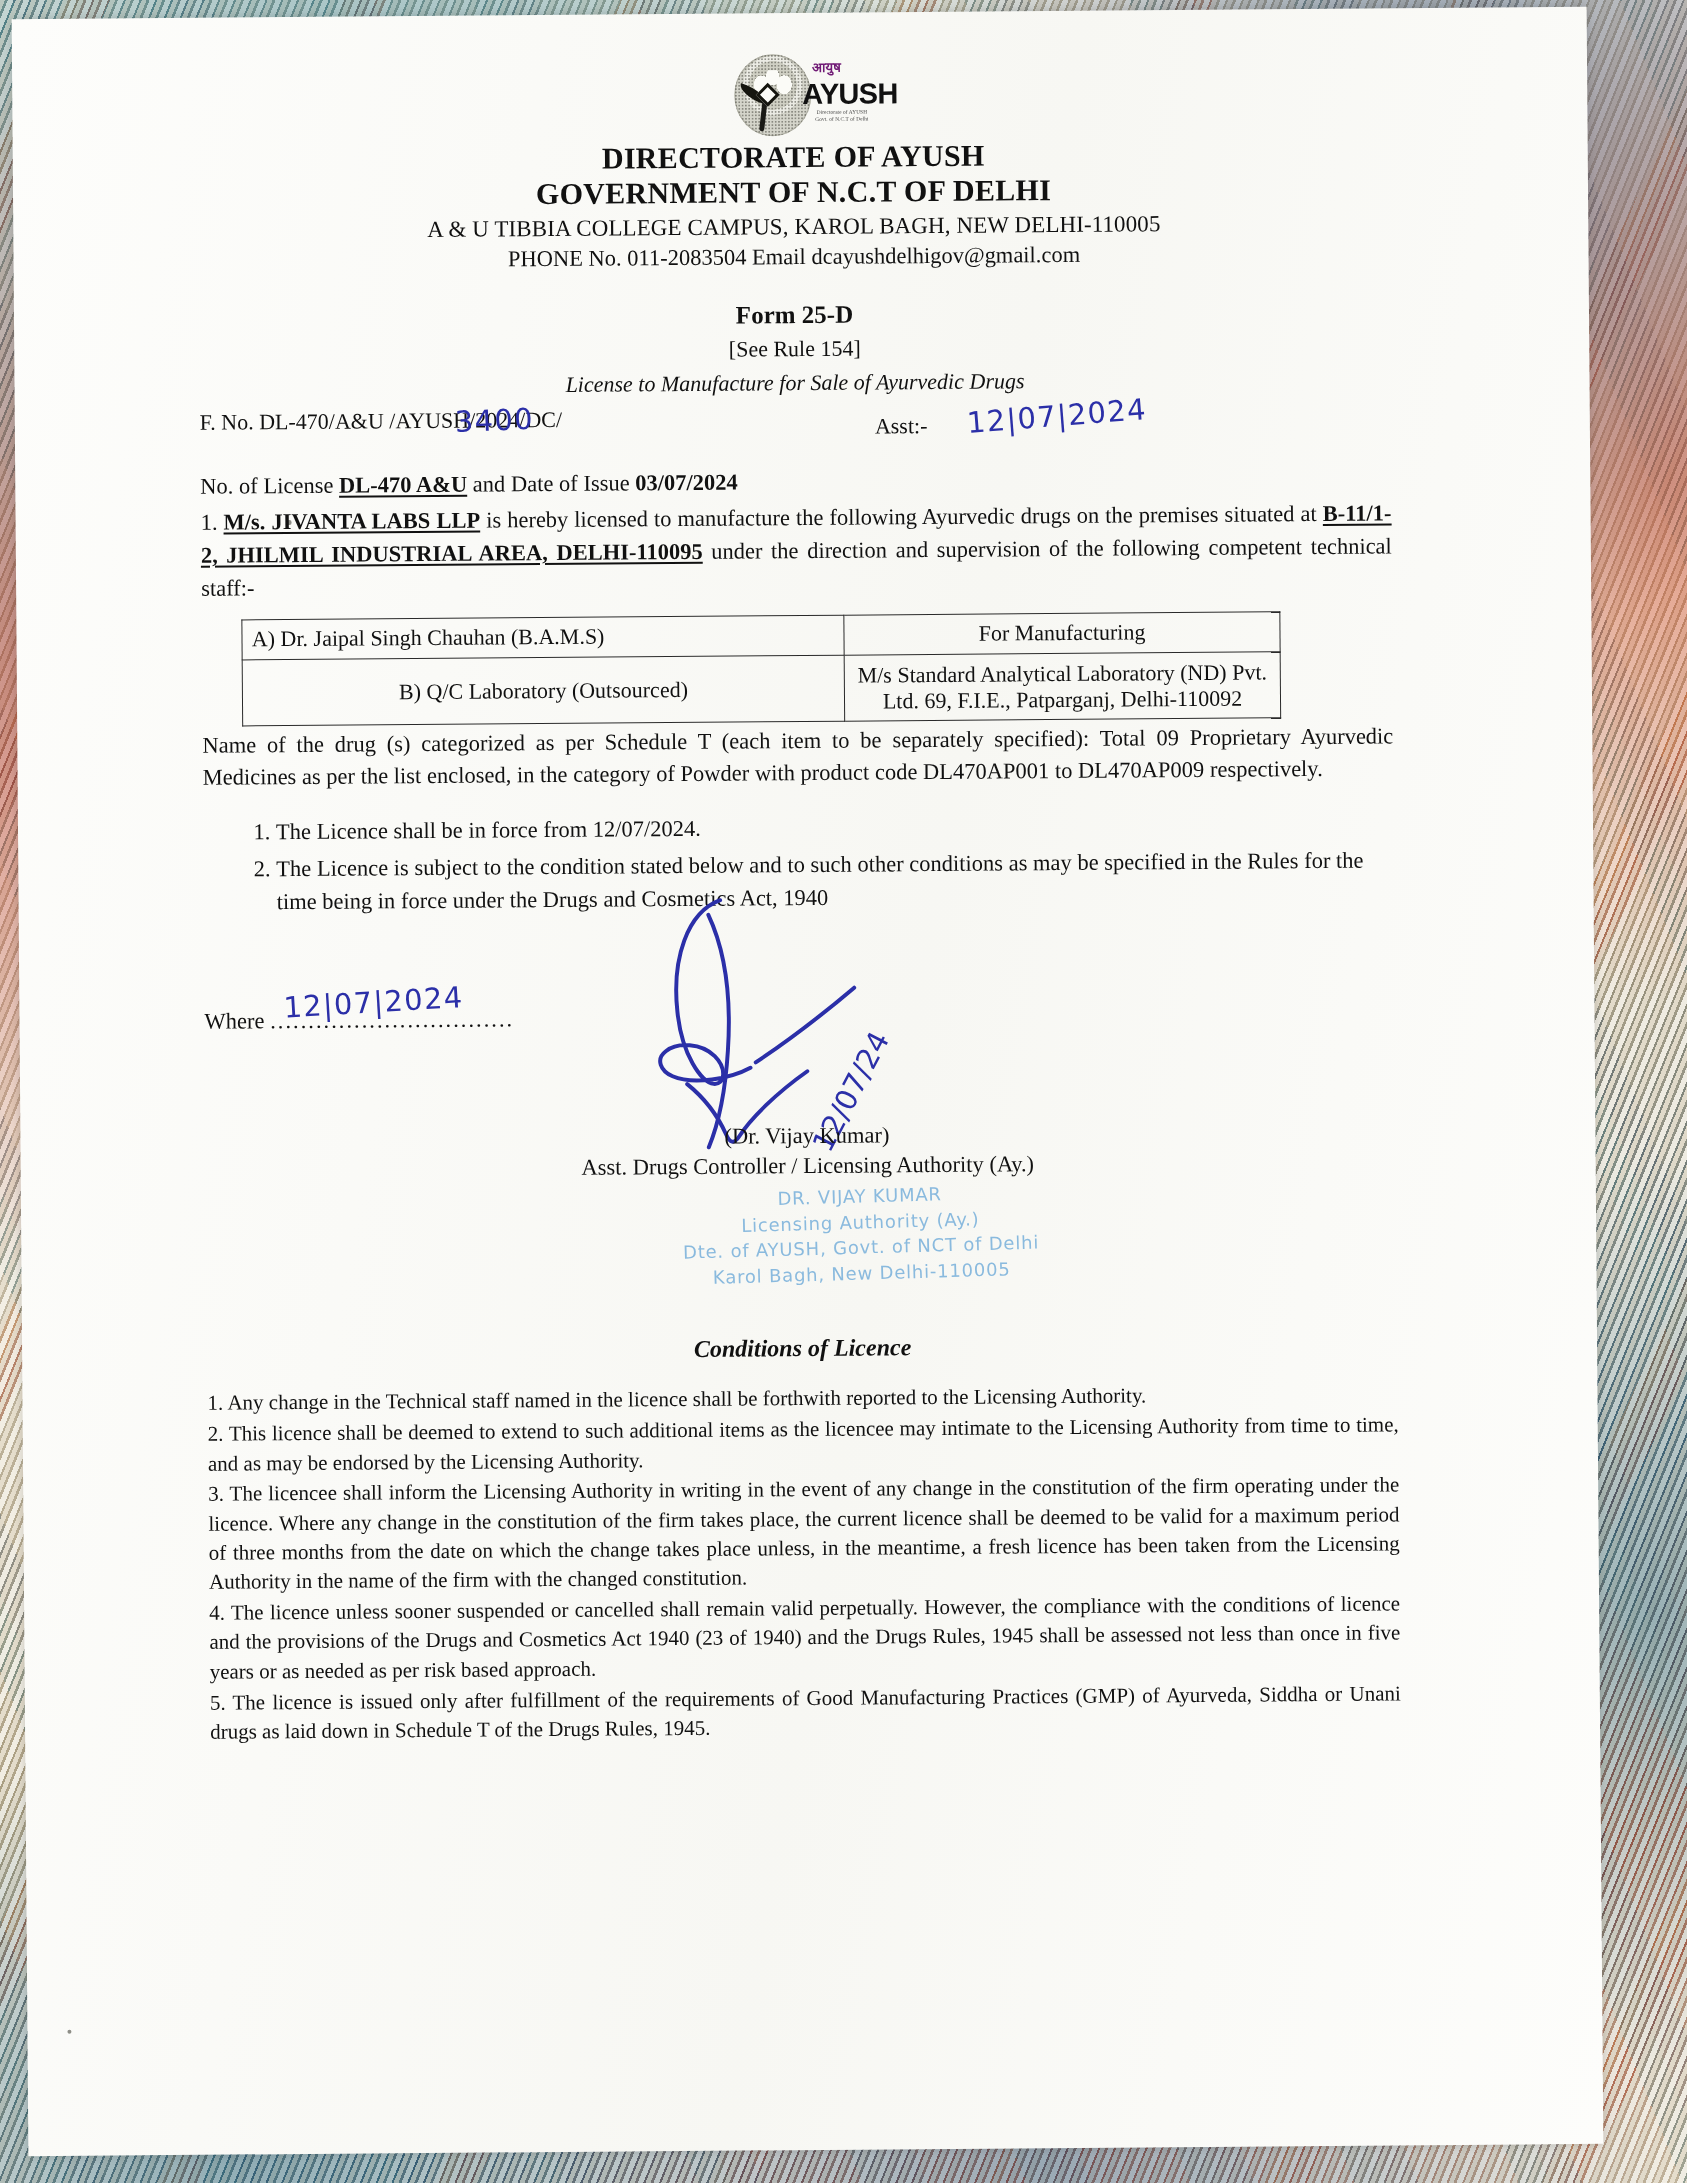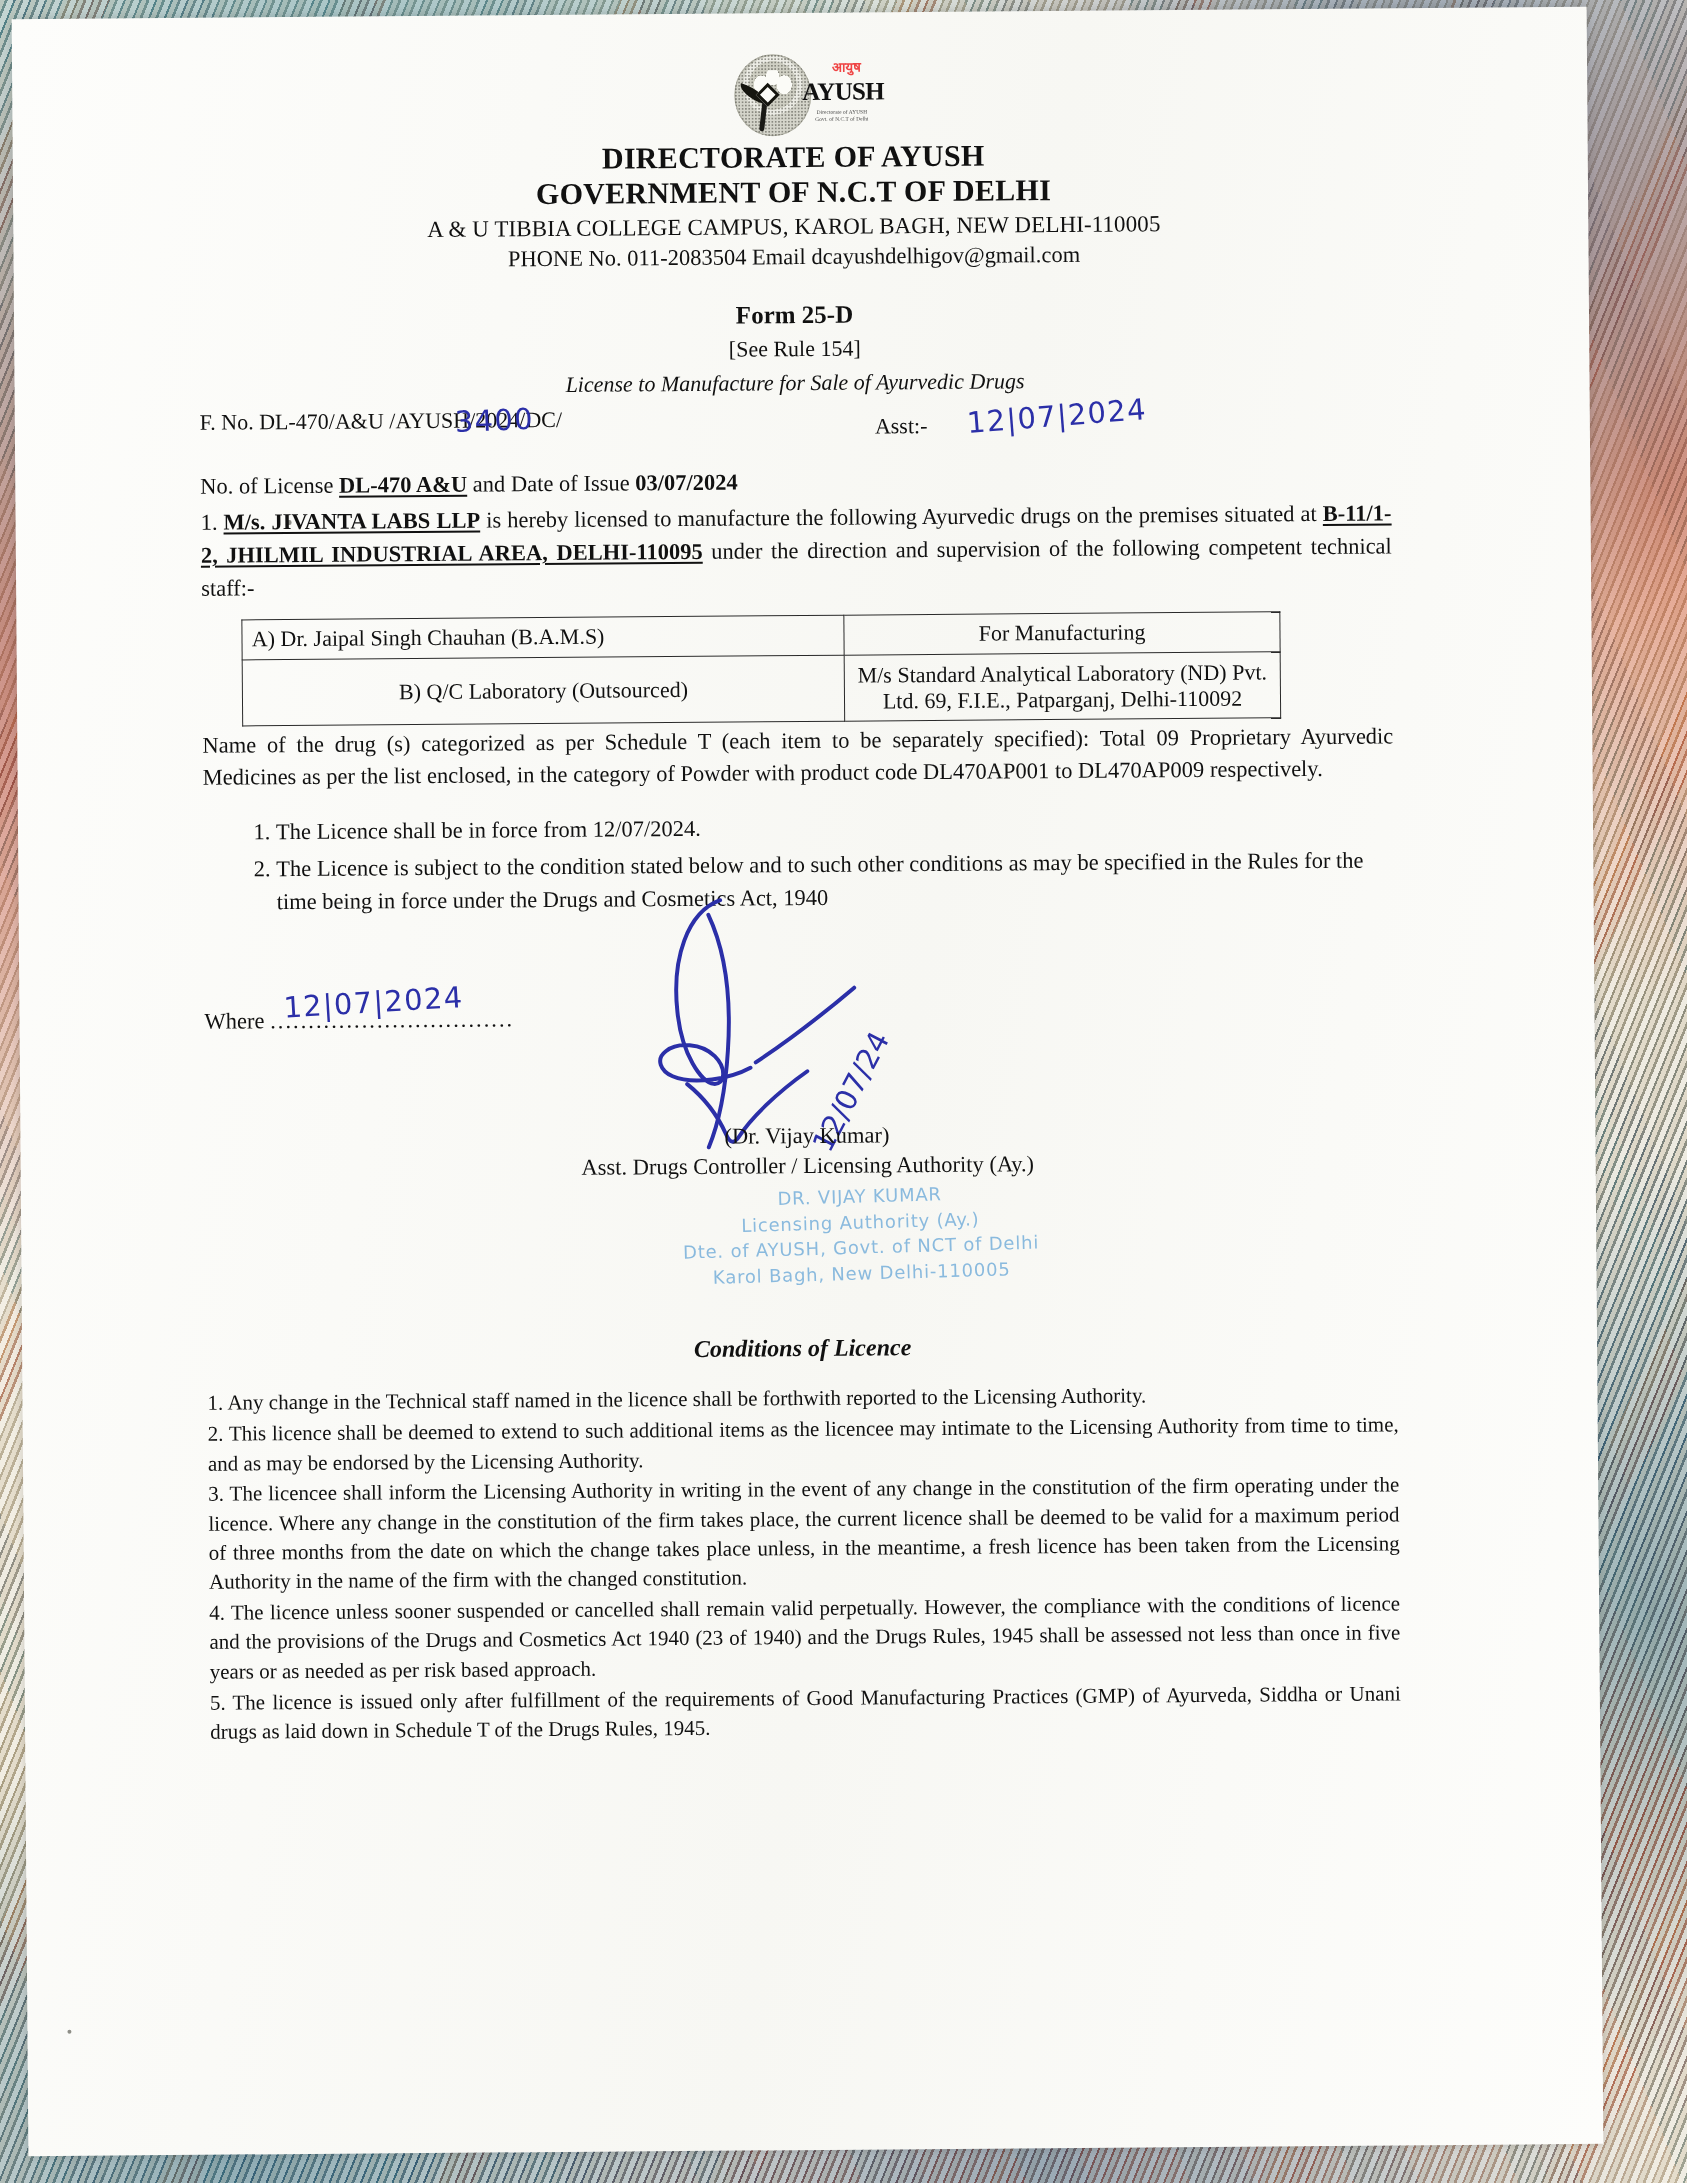"आयुष" .logo-hindi { color: #ef4444 -> #701a75; margin-left: 20px -> none }
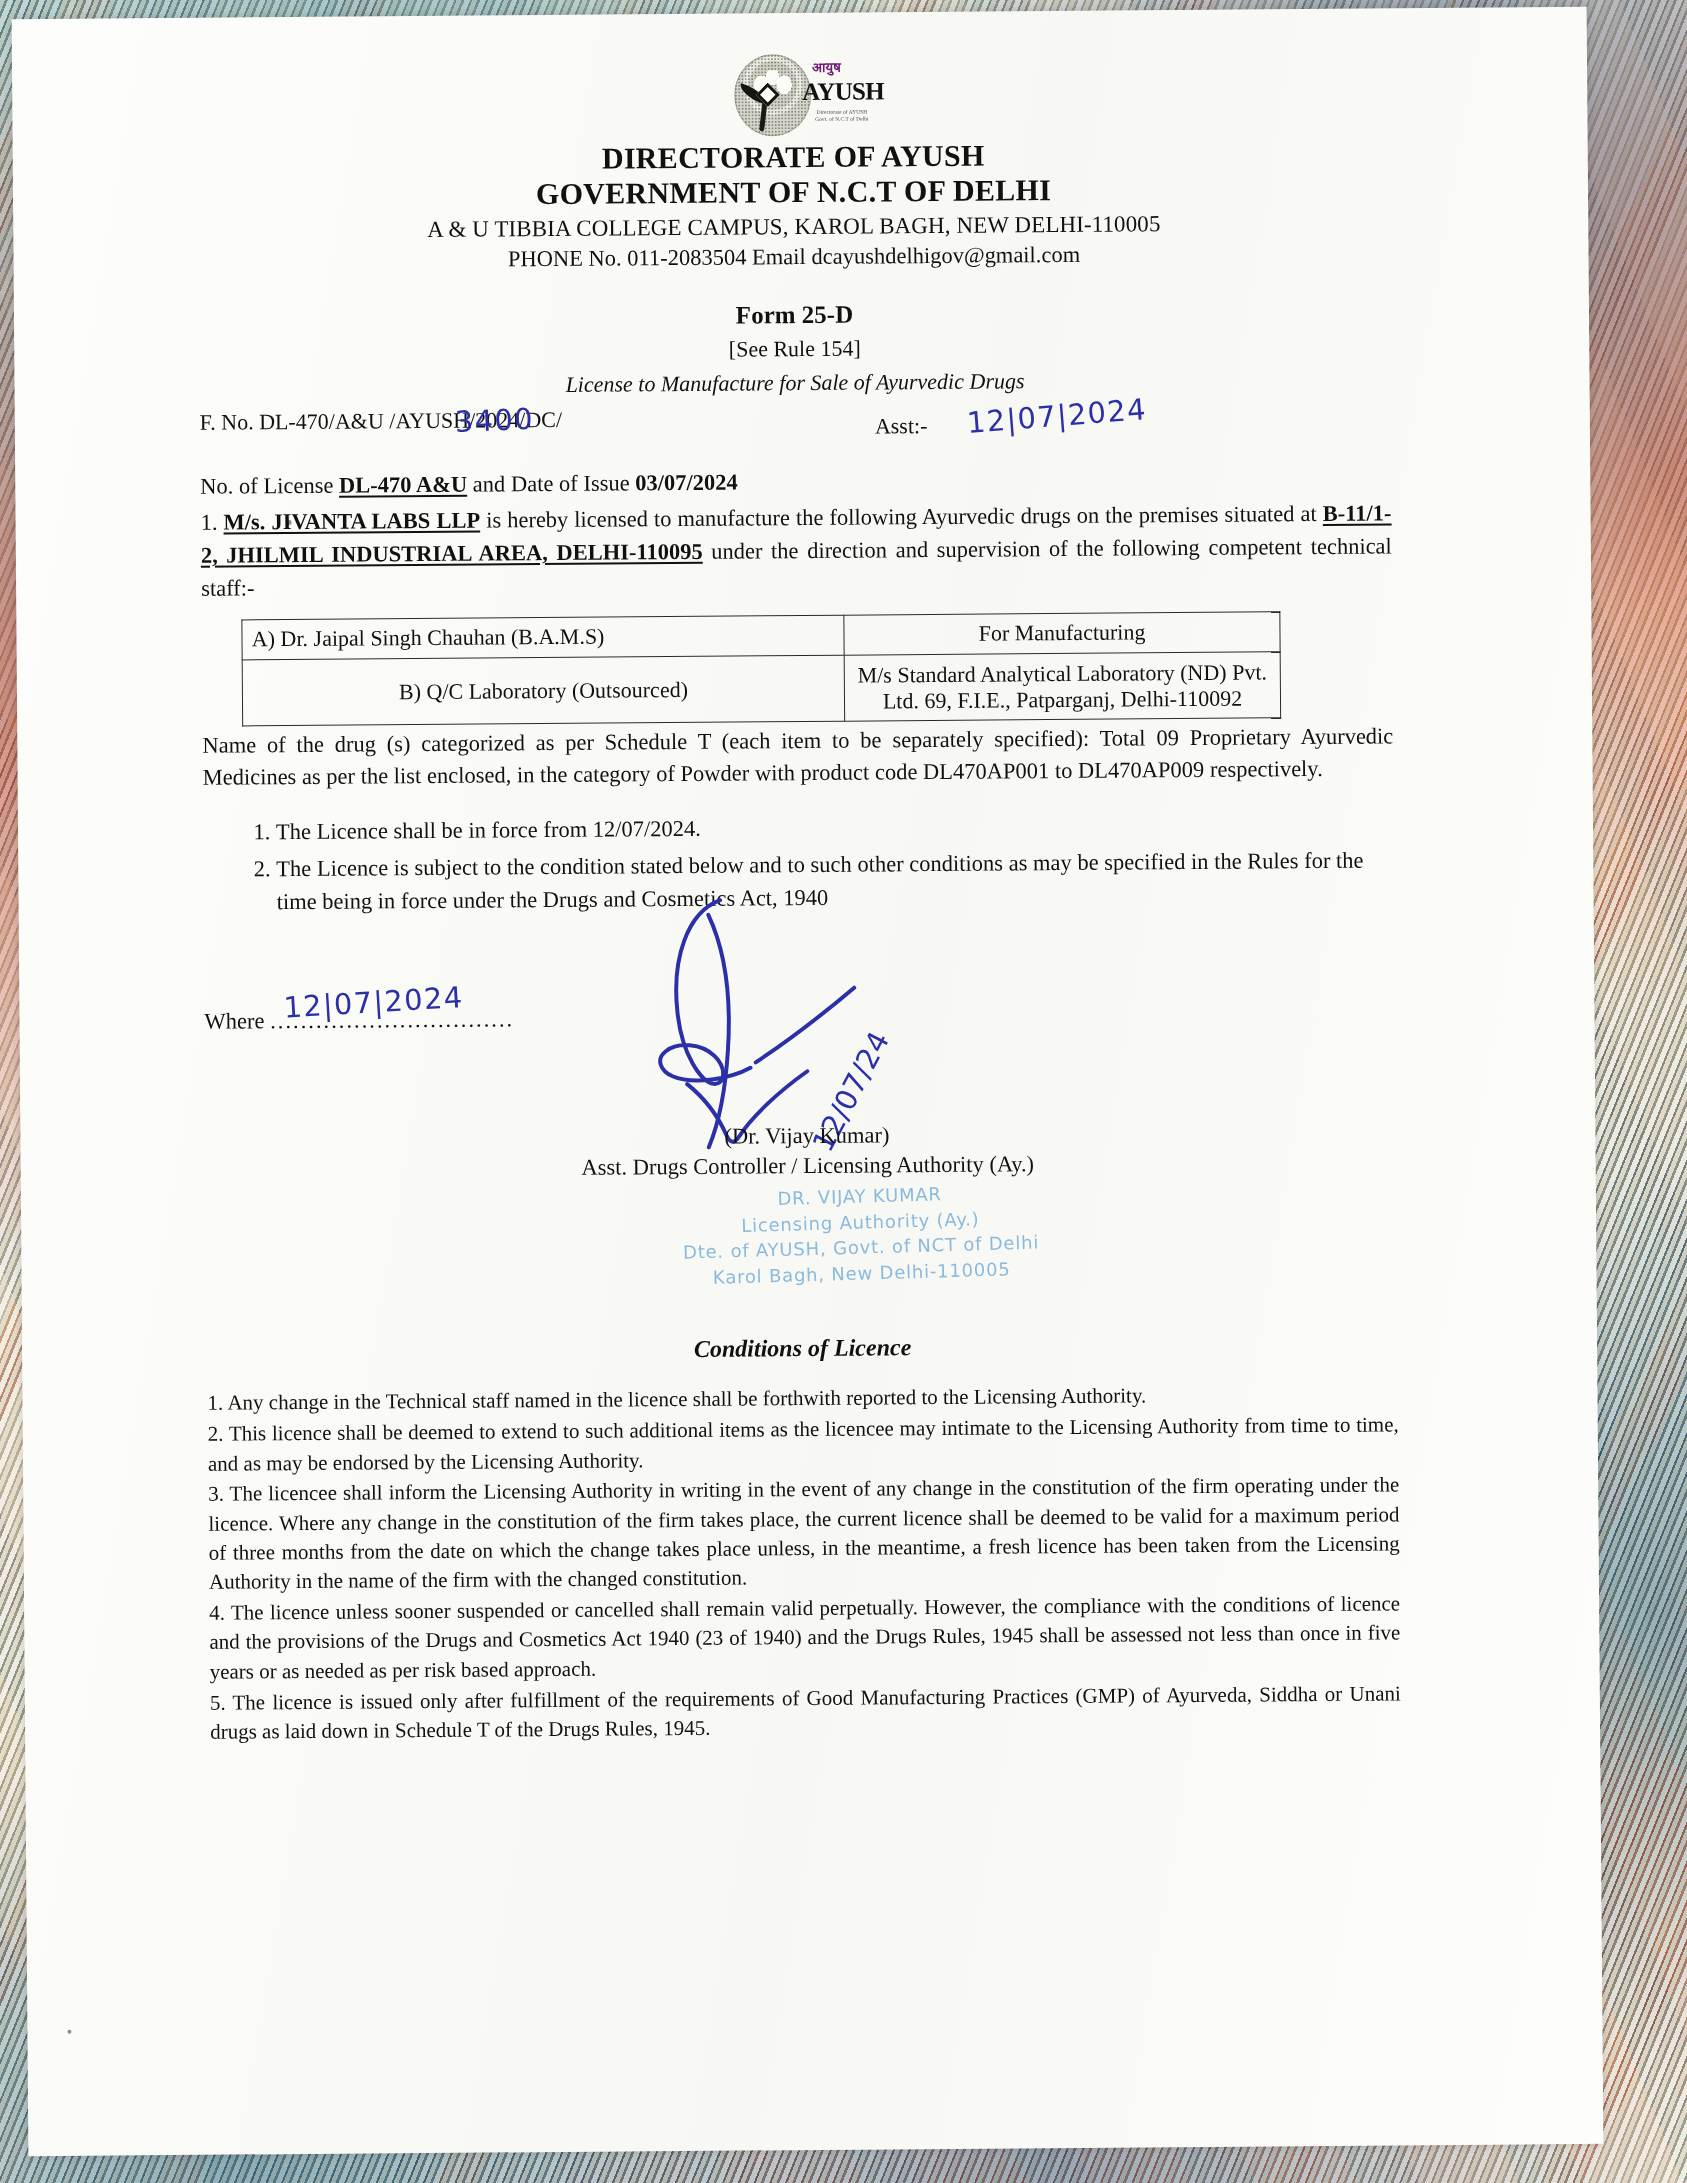"AYUSH" .logo-ayush { font-family: Liberation Serif, serif -> Liberation Sans, sans-serif; font-size: 25px -> 29px }
